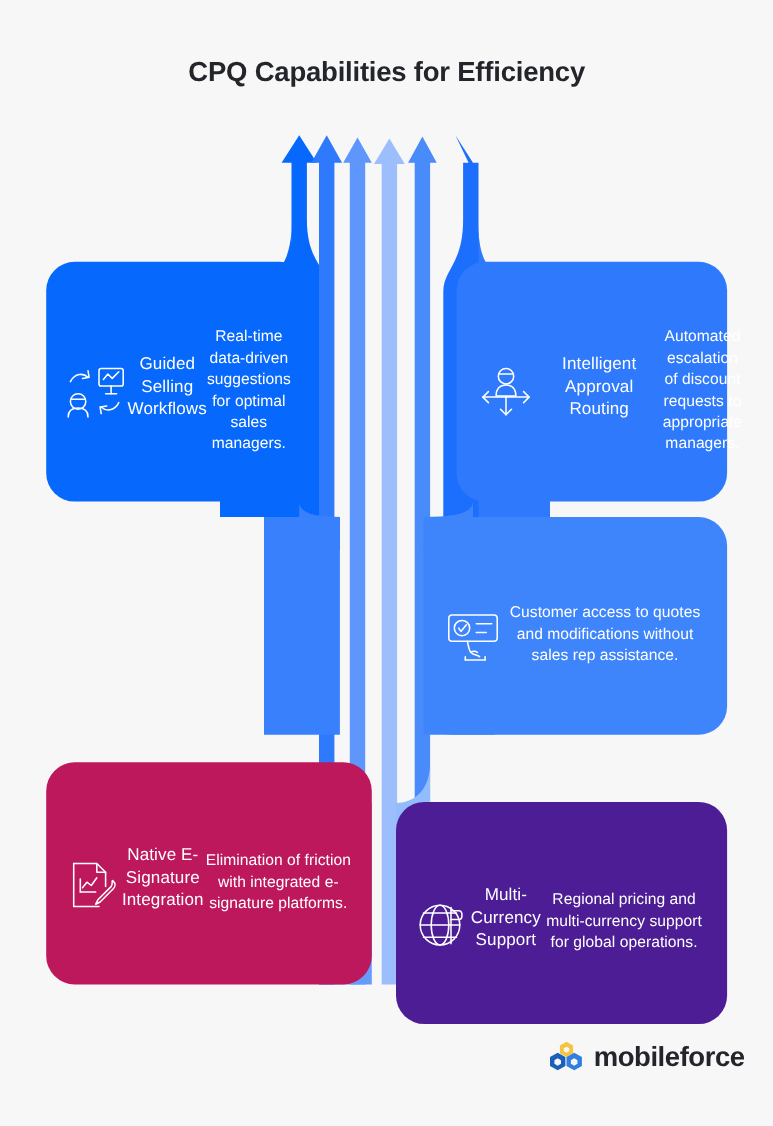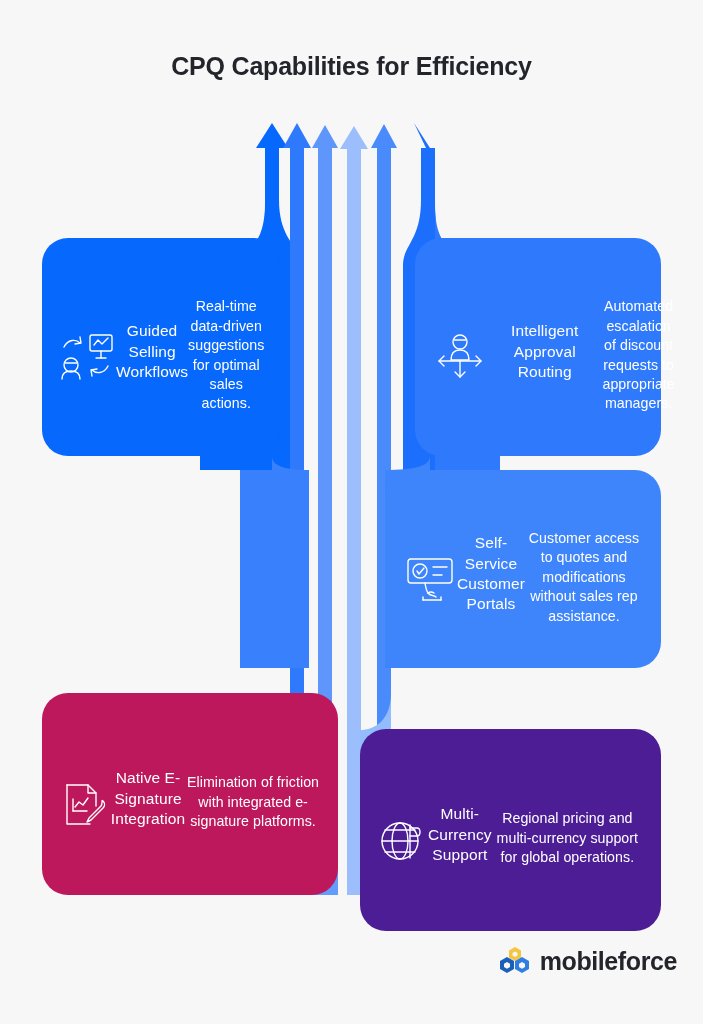"Real-time data-driven suggestions for" div.card-desc { text: actions -> managers }
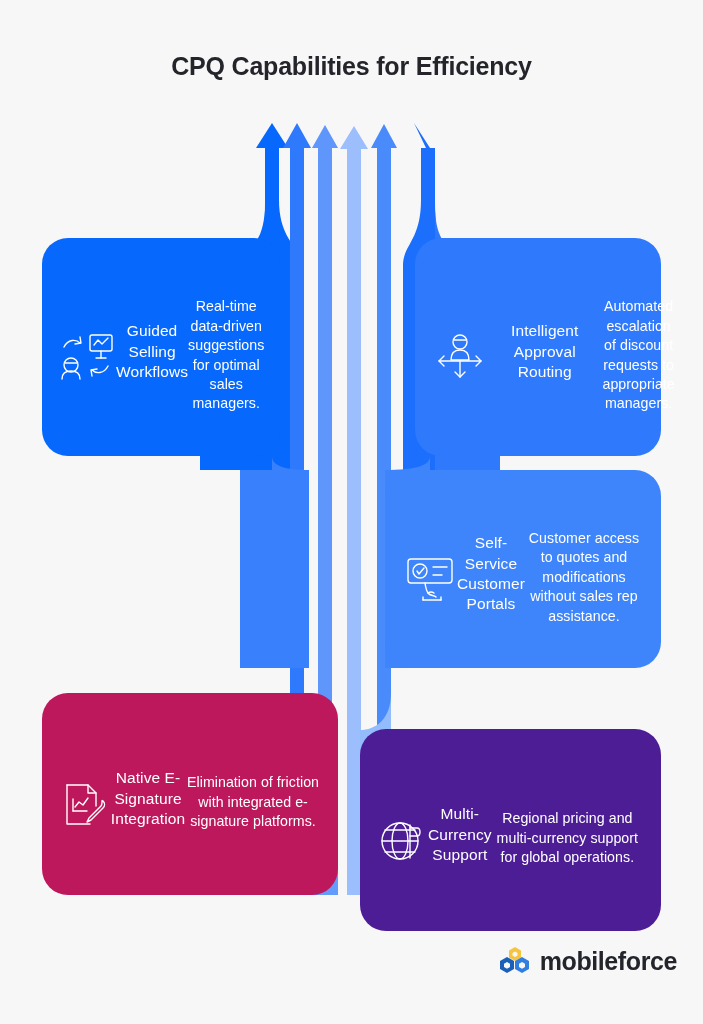"Self-Service Customer Portals" div.card-title { html: <div>Self-Service Customer Portals</div> -> none }
